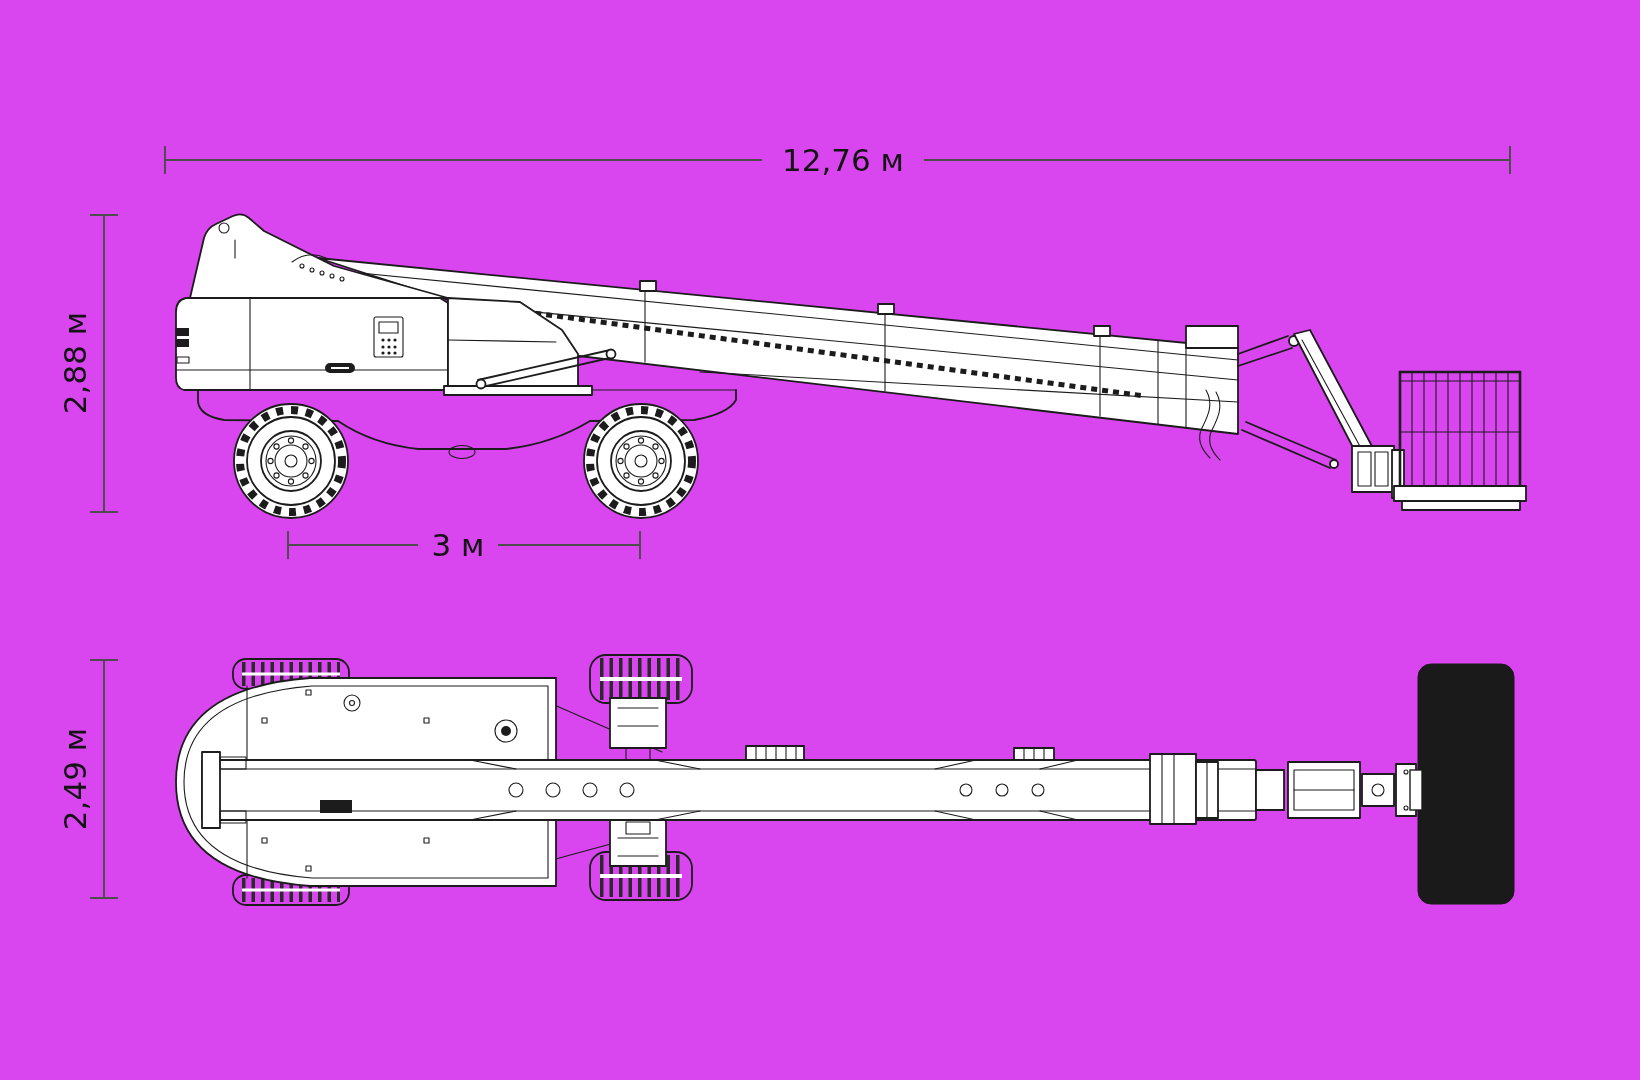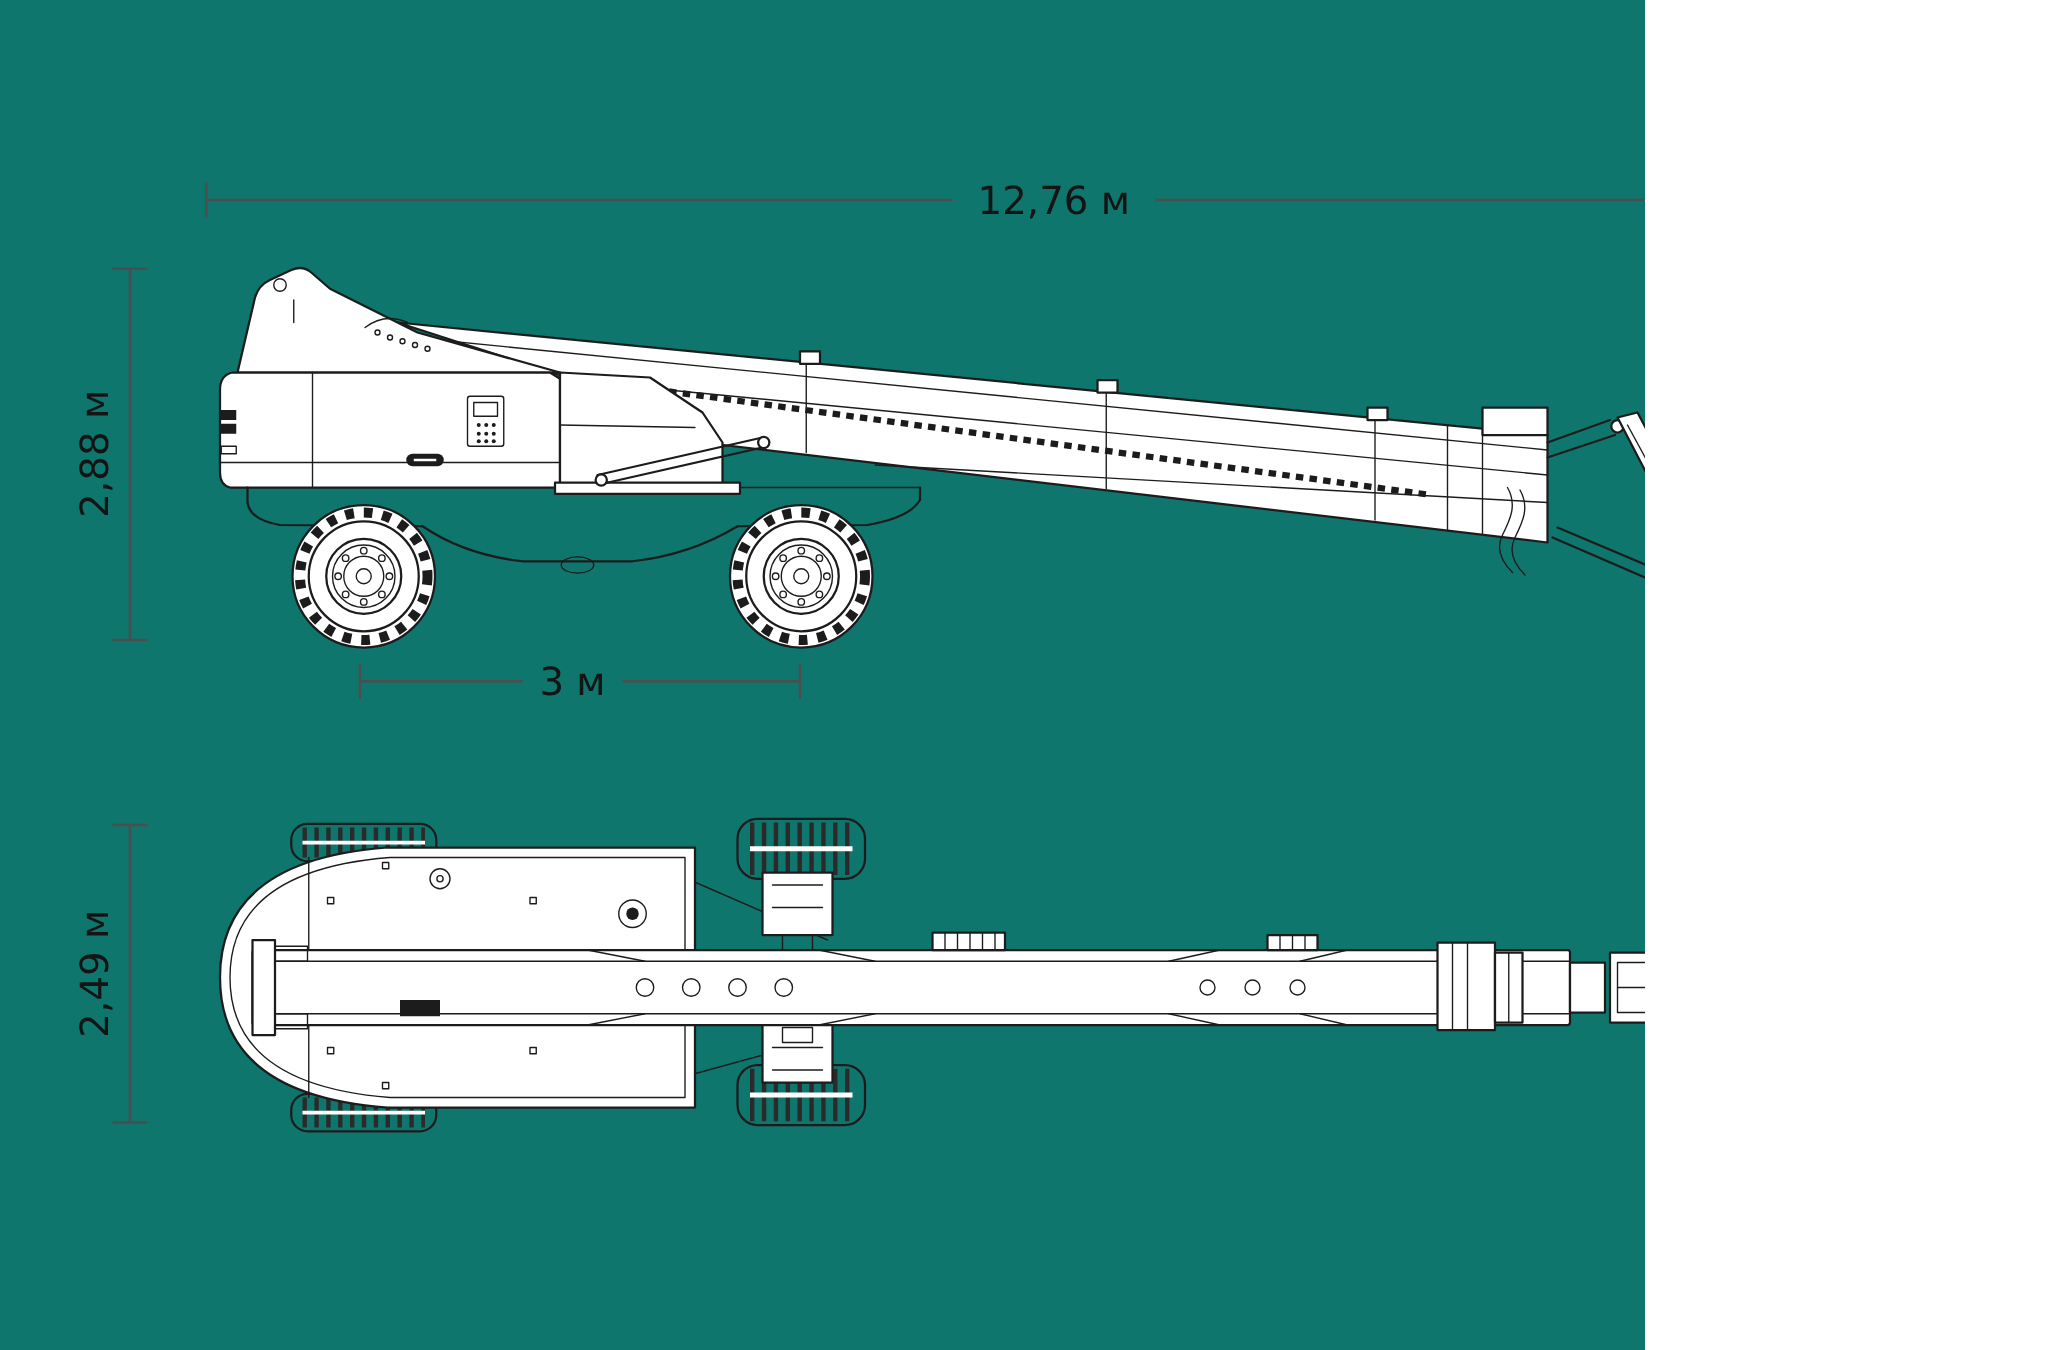"12,76 м" .canvas { background: #0f766e -> #d946ef; width: 1316px -> 1640px }
